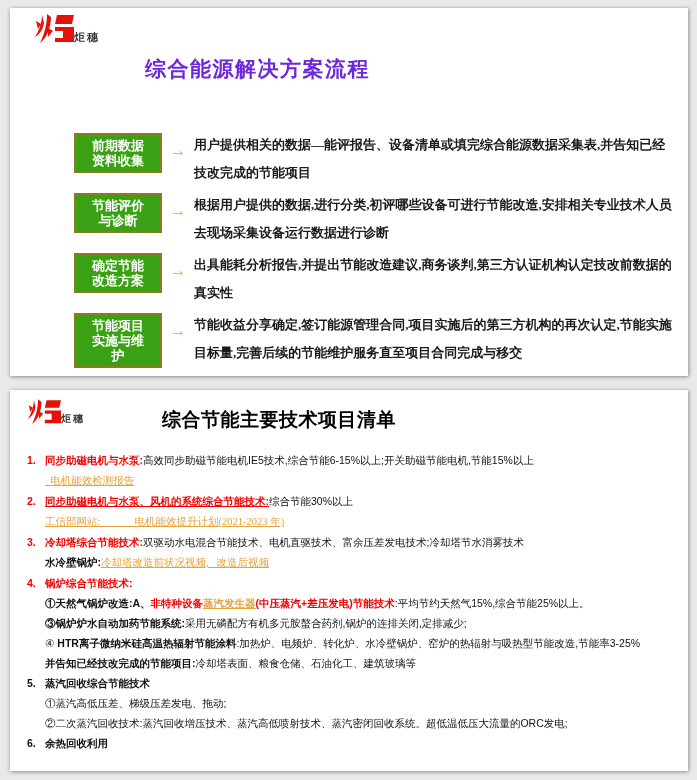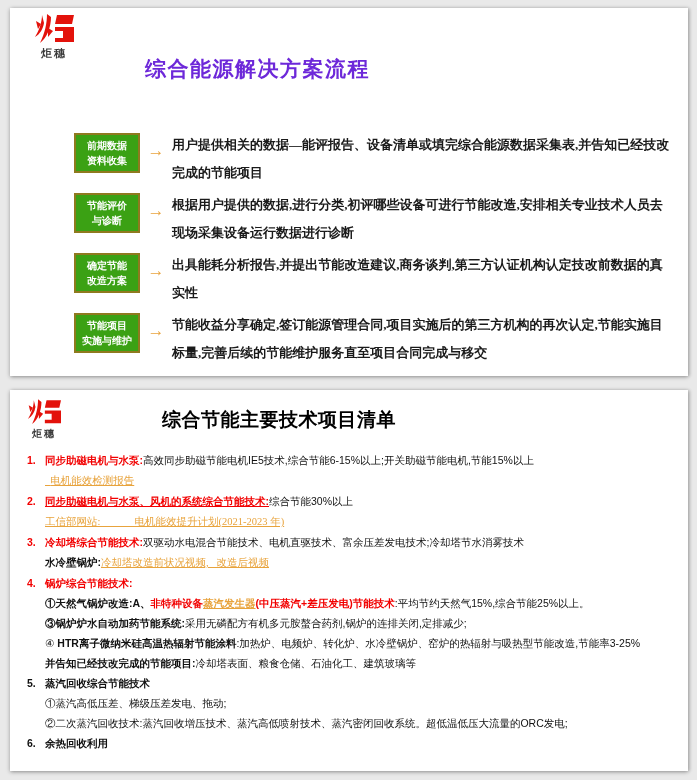"炬穗" .logo { align-items: center -> flex-end; flex-direction: column -> row }
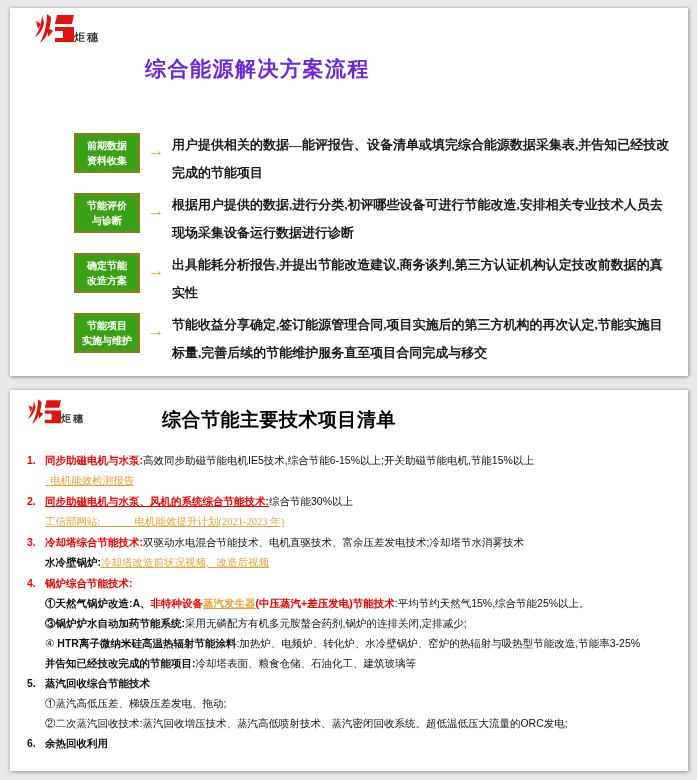"前期数据" .flow-box { font-size: 10px -> 13px; padding: 3px 3px -> 3px 14px }
